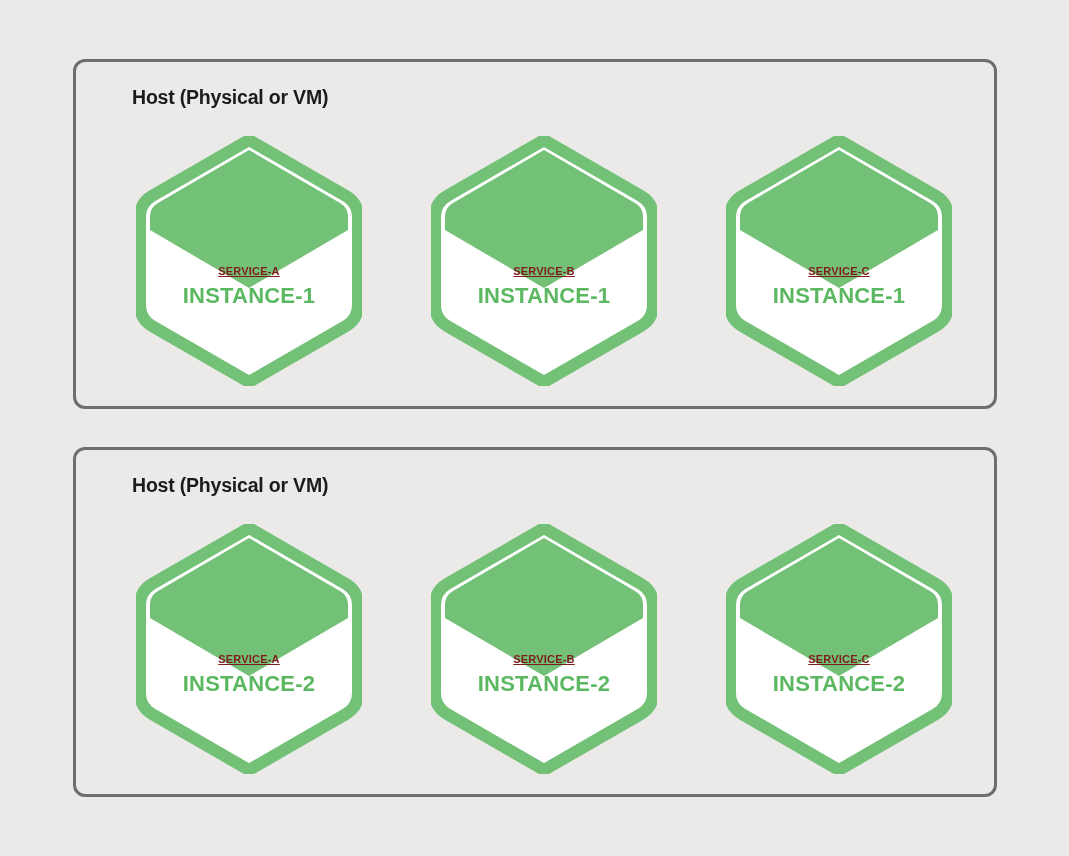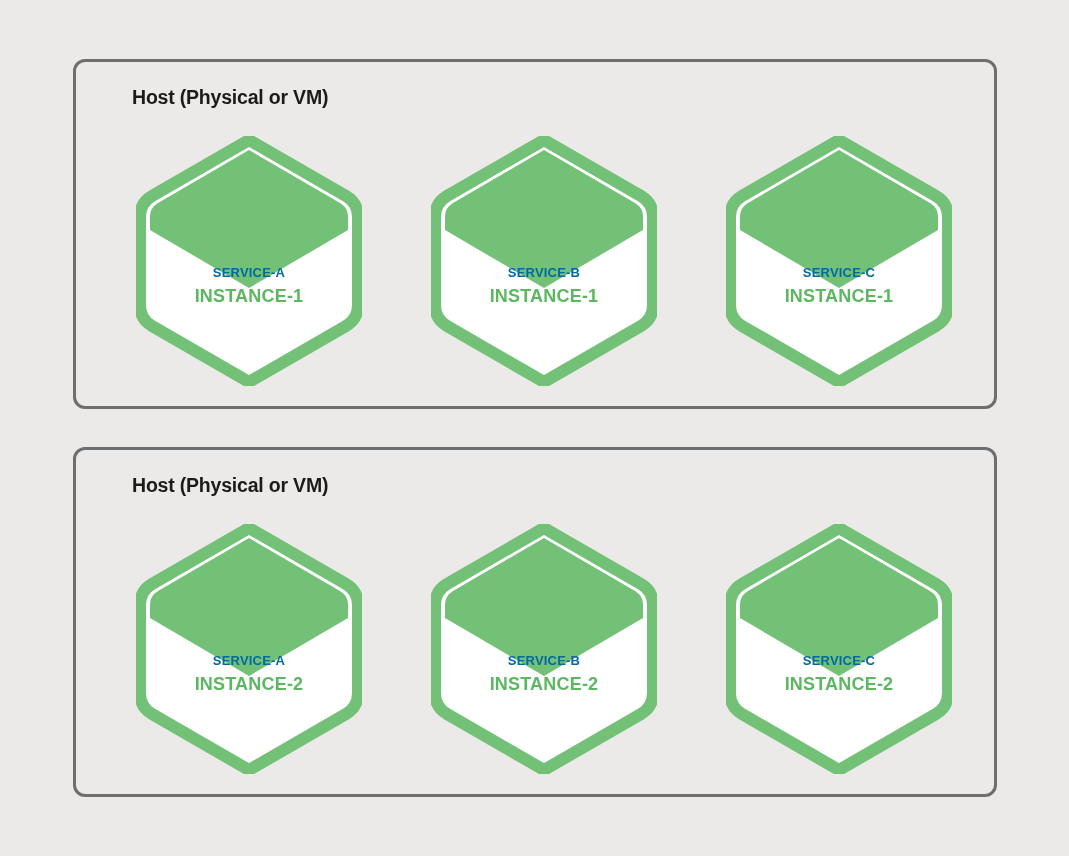"SERVICE-A" .hex-service { color: #0369a1 -> #7f1d1d; font-size: 13px -> 11px; text-decoration: none -> underline }
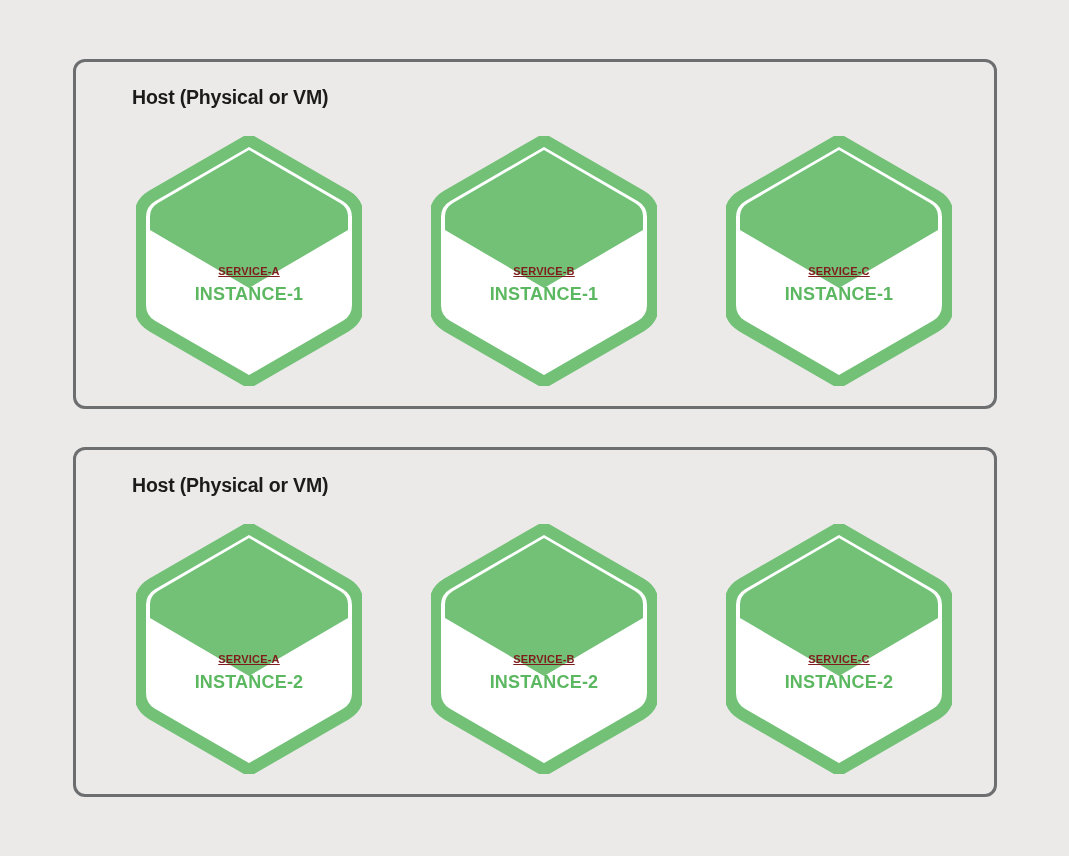"INSTANCE-1" .hex-instance { font-size: 18px -> 22px }
